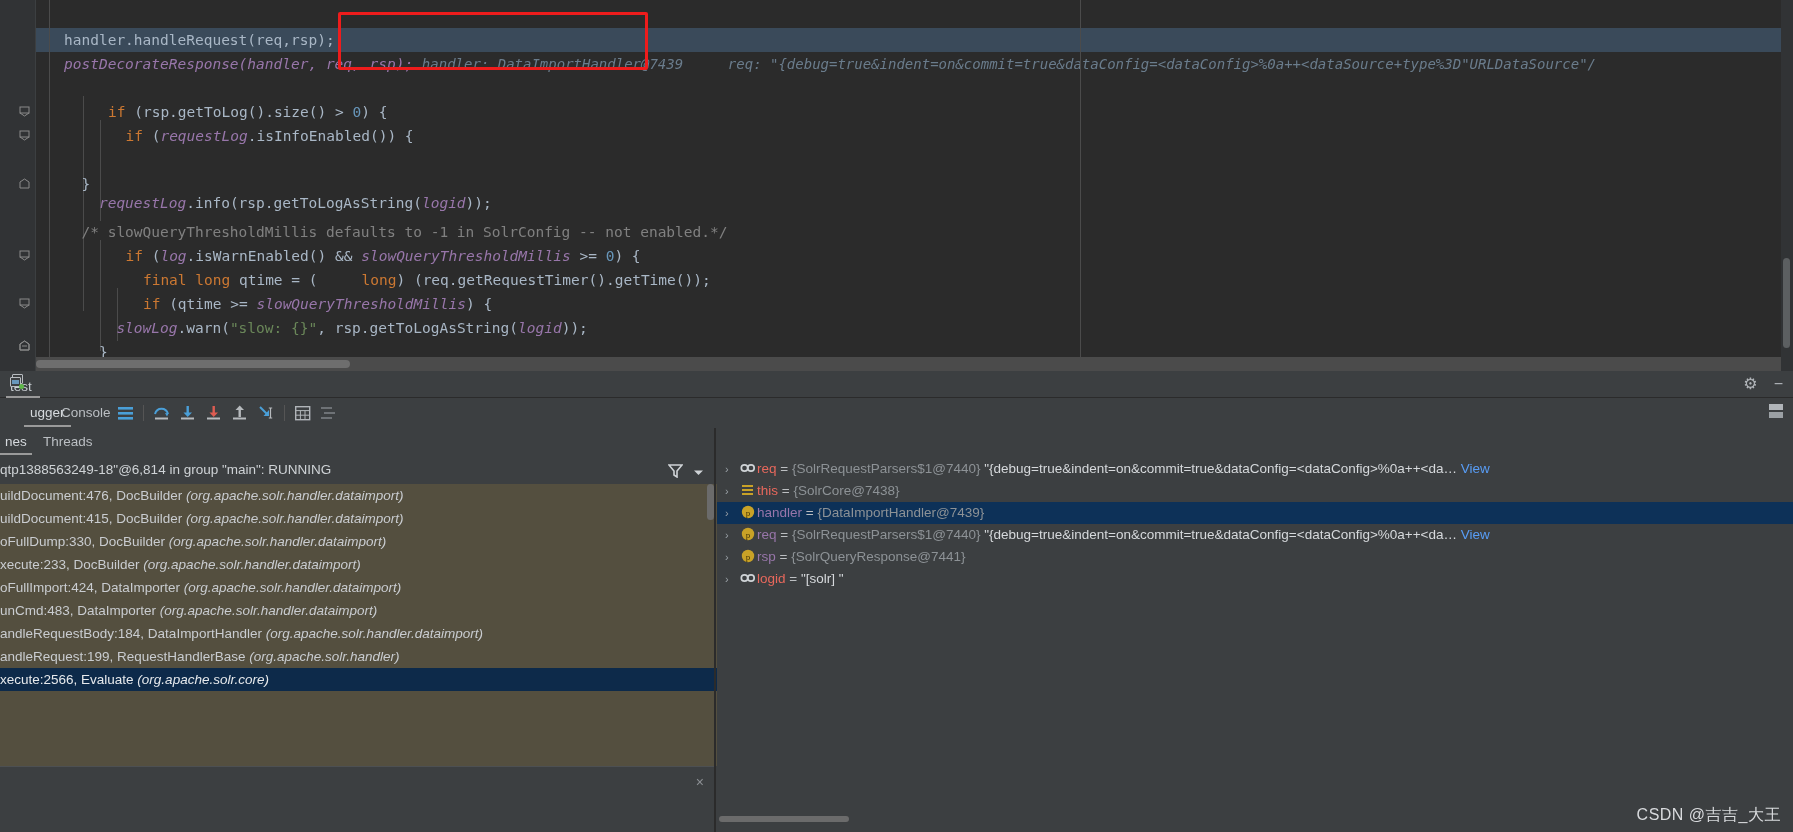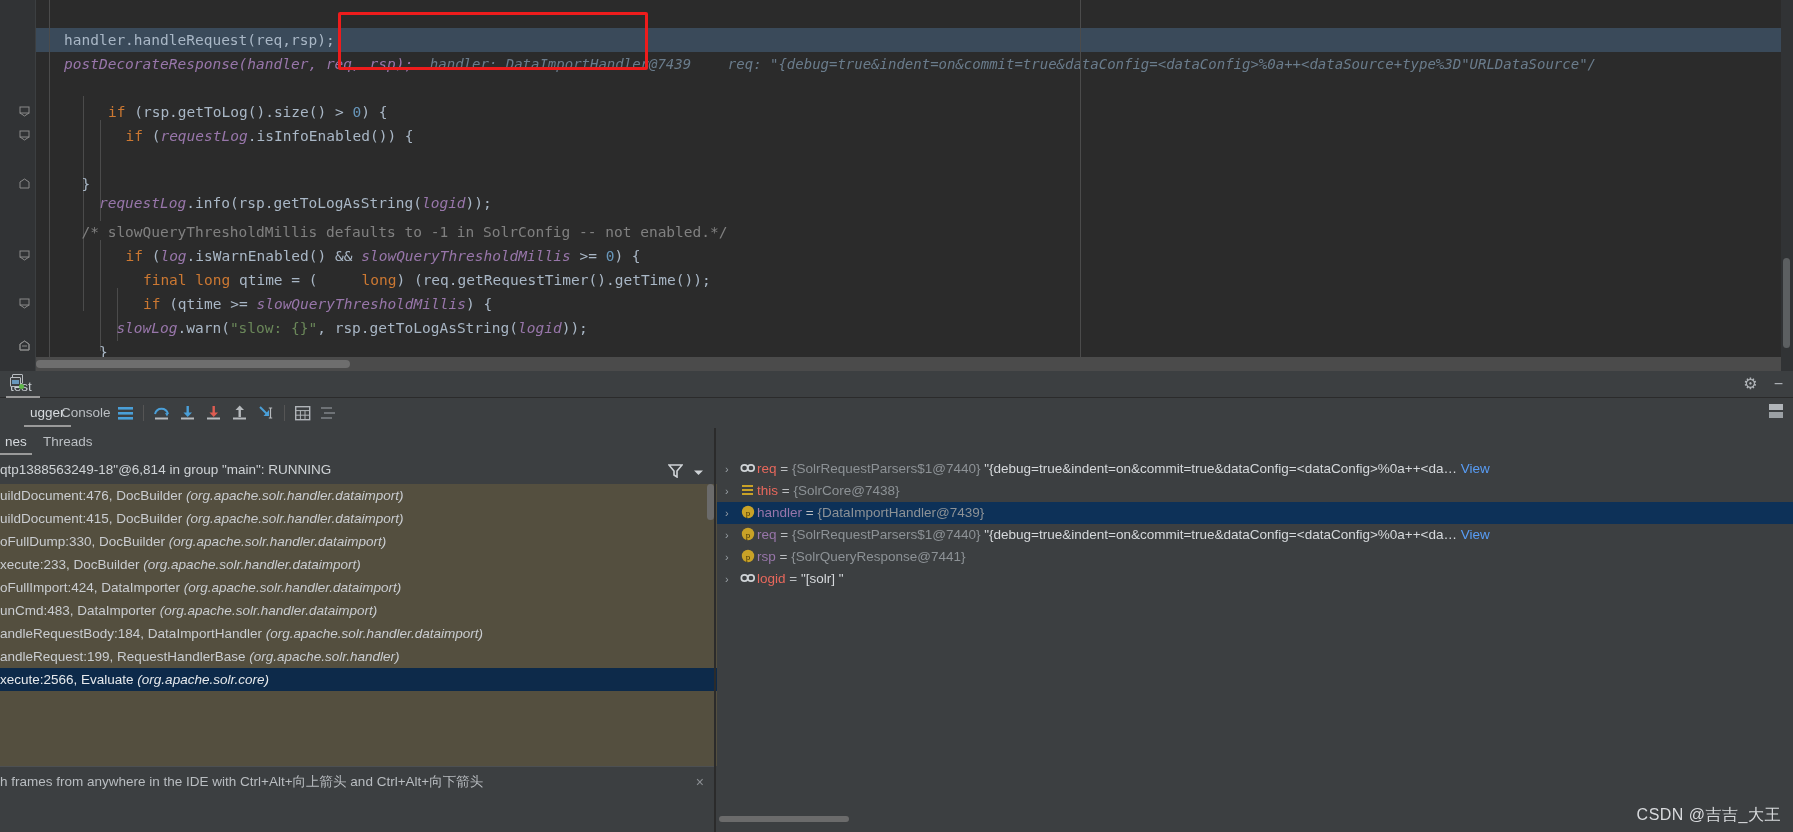"handler: DataImportHandler@7439" div.line { left: 324px -> 316px }
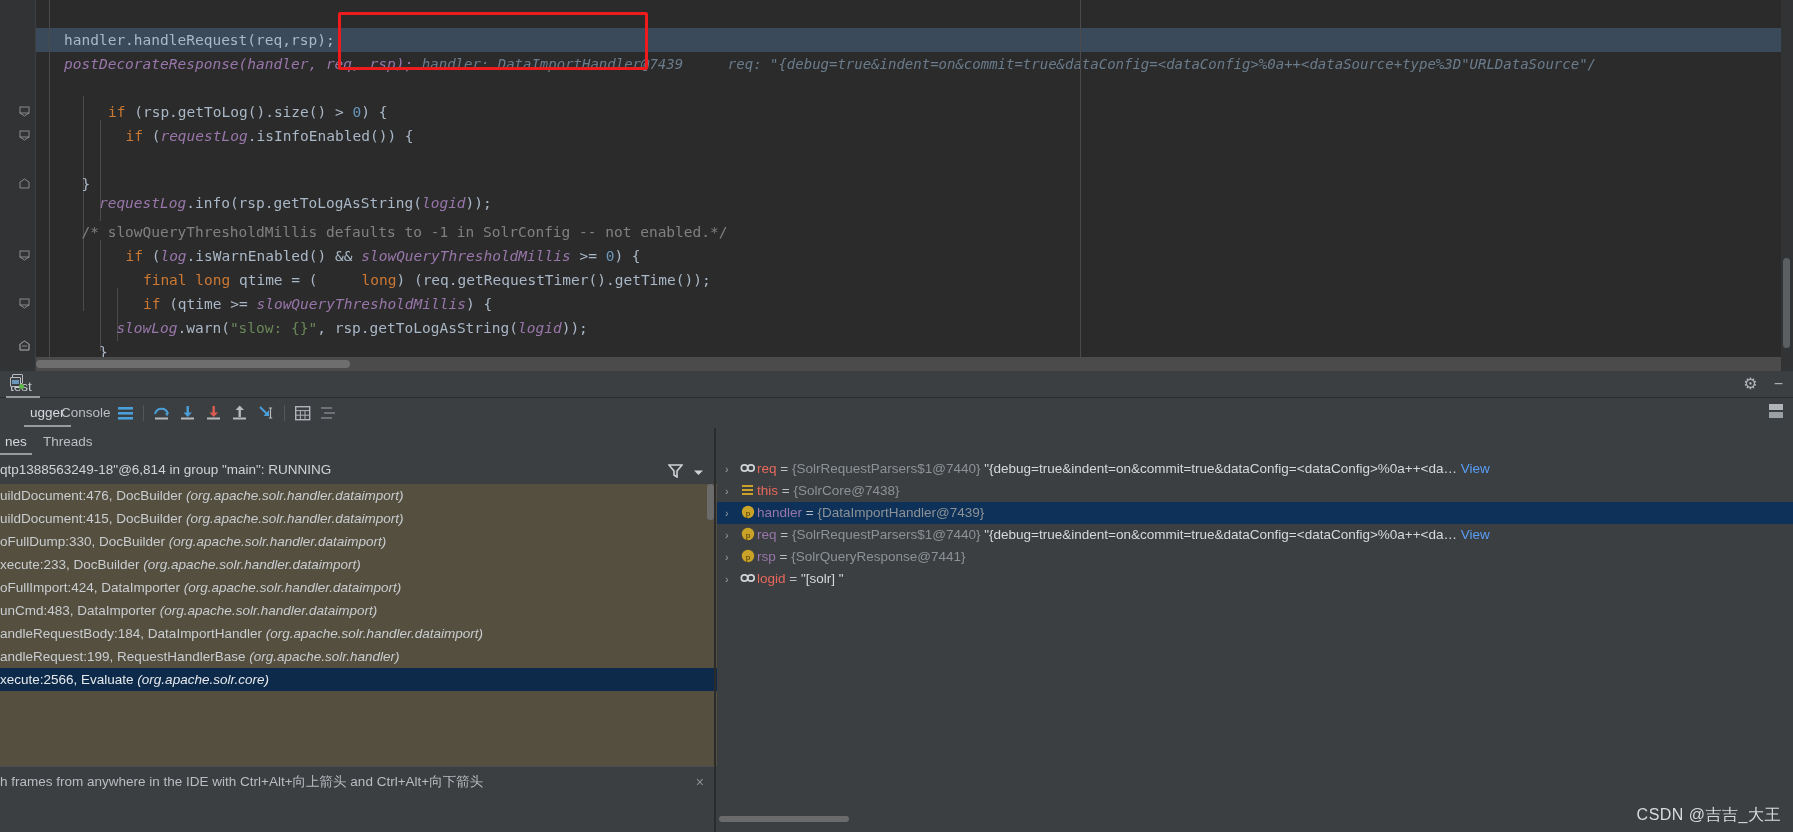"h frames from anywhere in" span { html: <span>h frames from anywhere in the IDE with Ctrl+Alt+向上箭头 and Ctrl+Alt+向下箭头</span> -> none }
